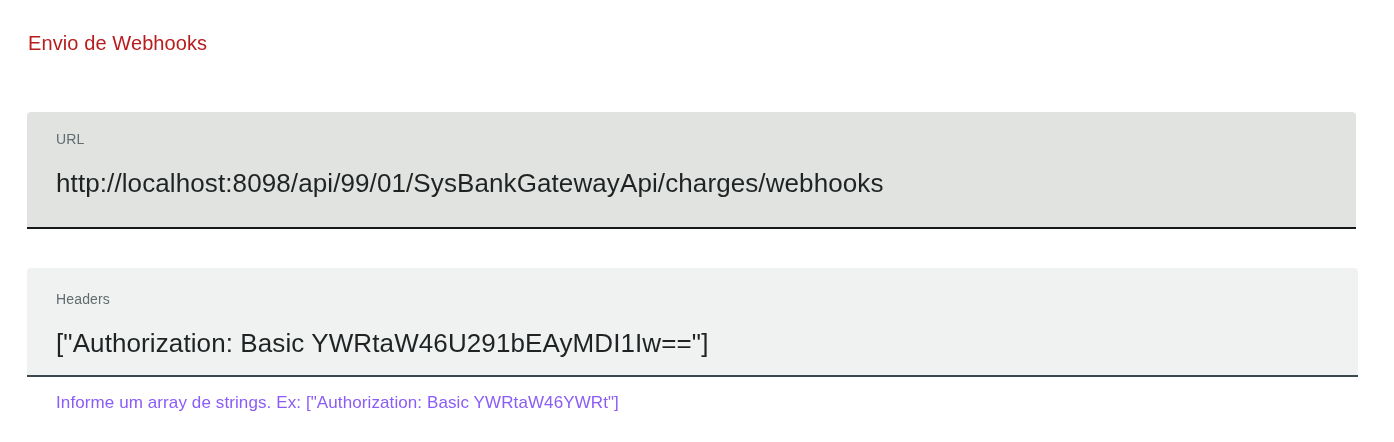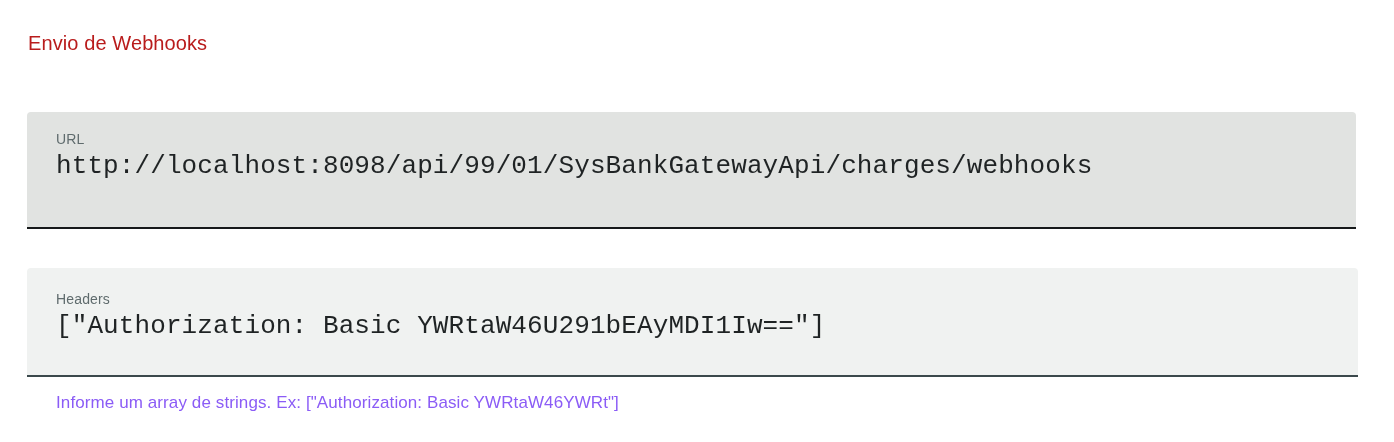"http://localhost:8098/api/99/01/SysBankG" .field-value { font-family: Liberation Mono, monospace -> none; margin-top: 0 -> 17px }
